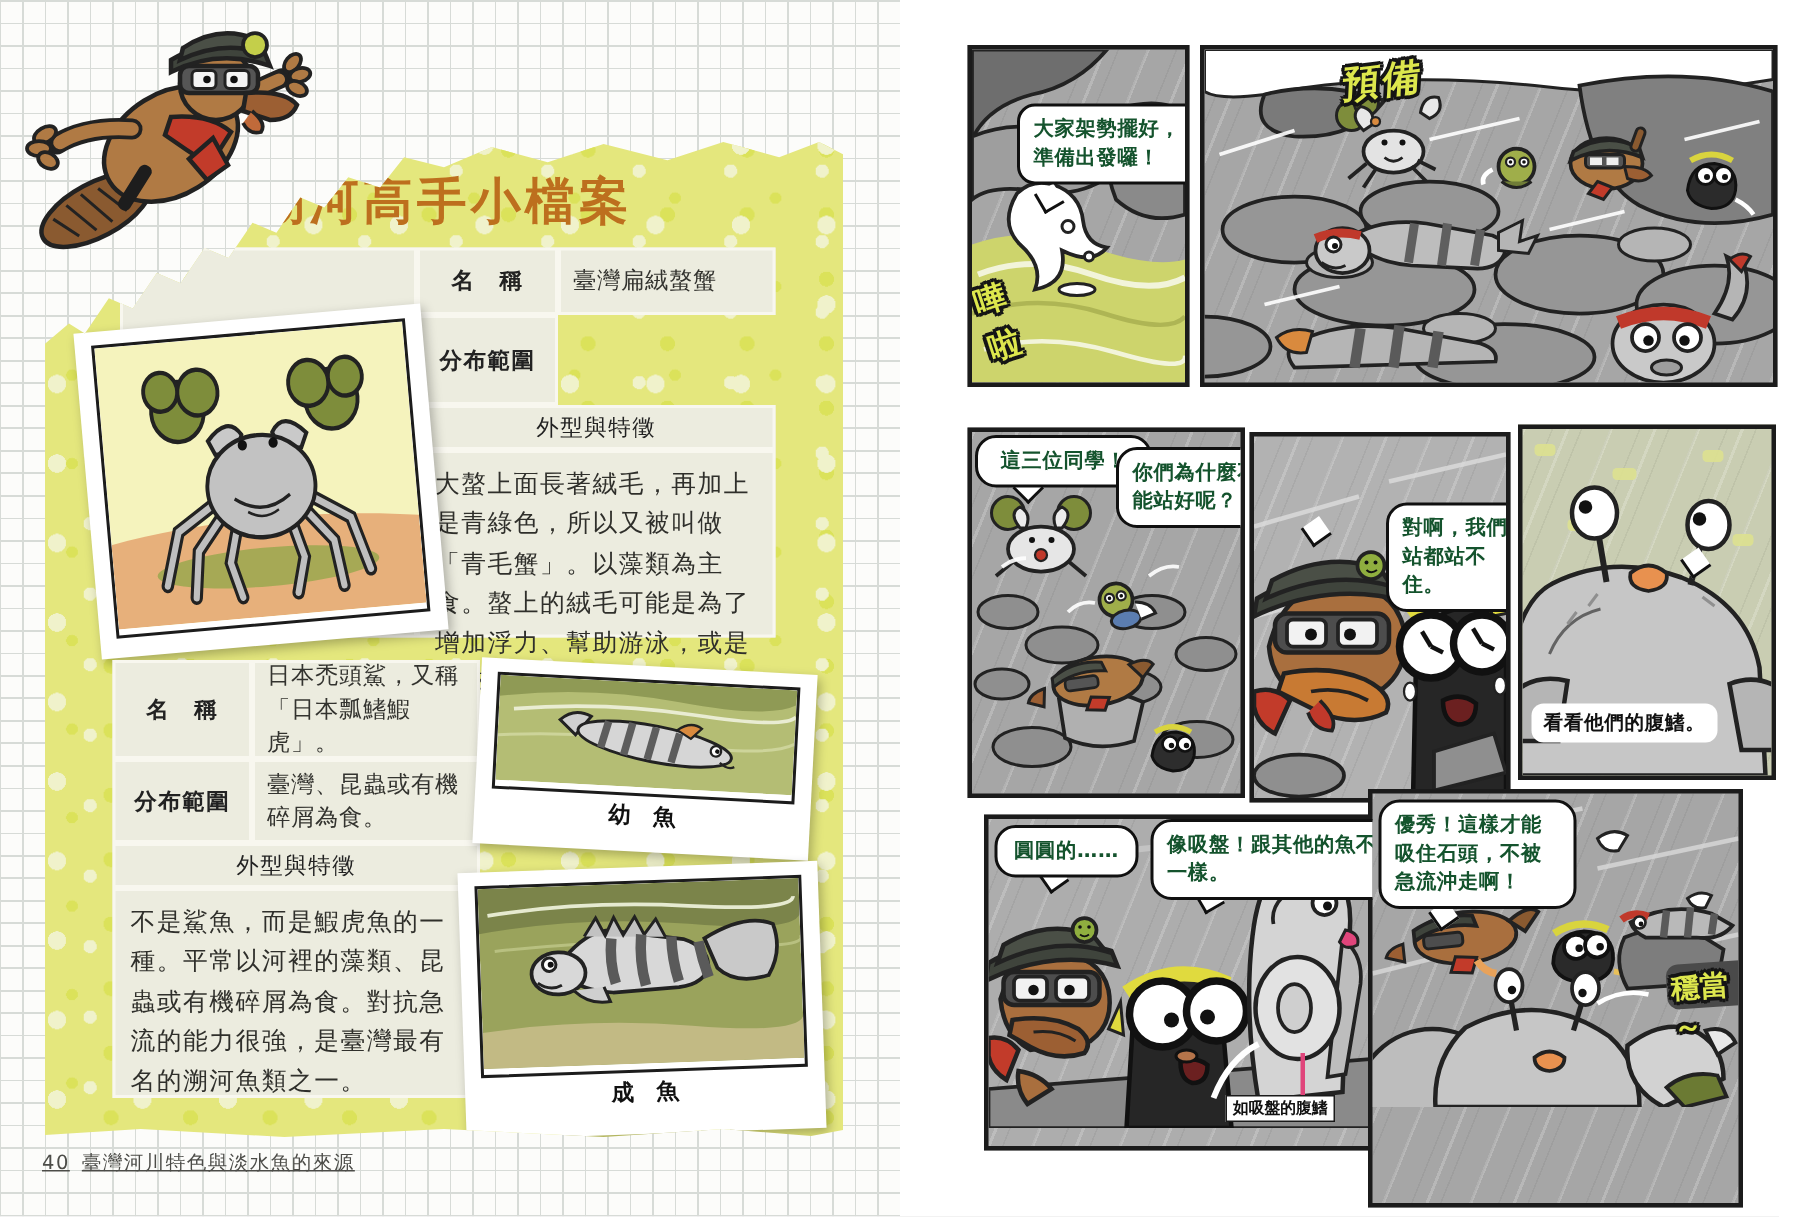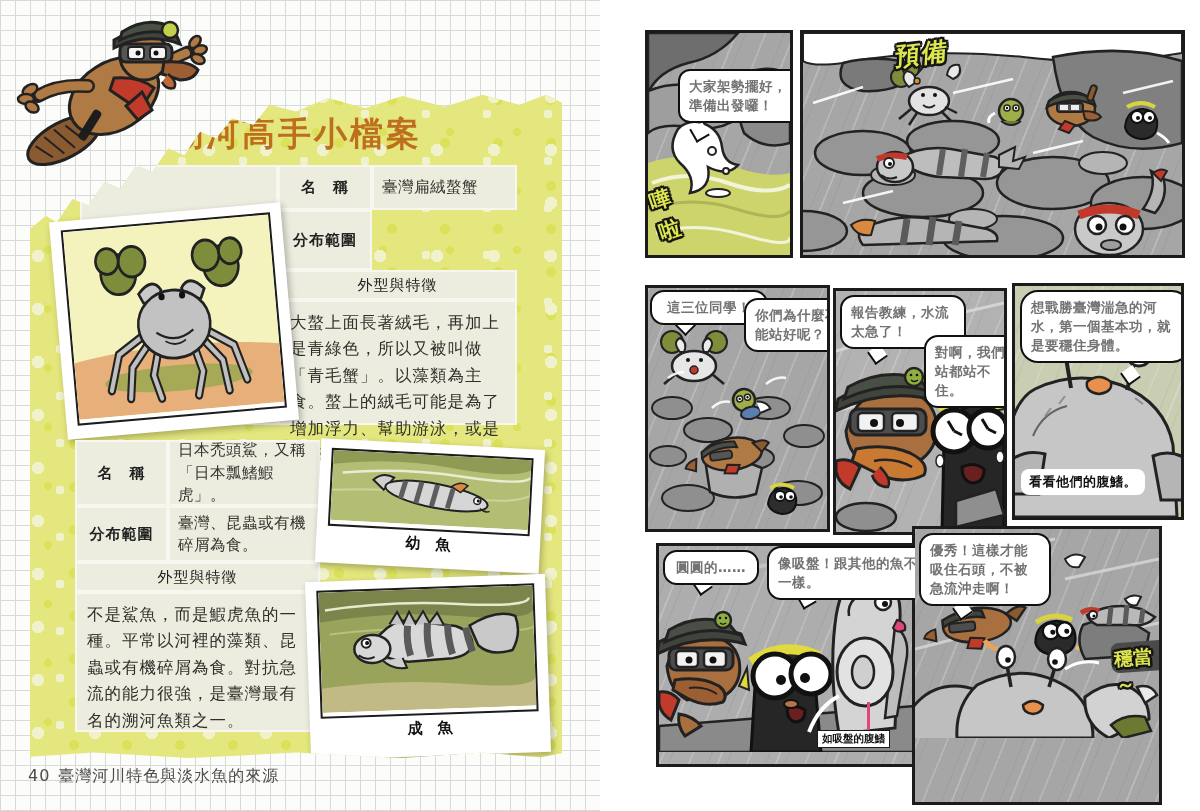"大家架勢擺好，準備出發囉！" .bubble { color: #737373 -> #14532d }
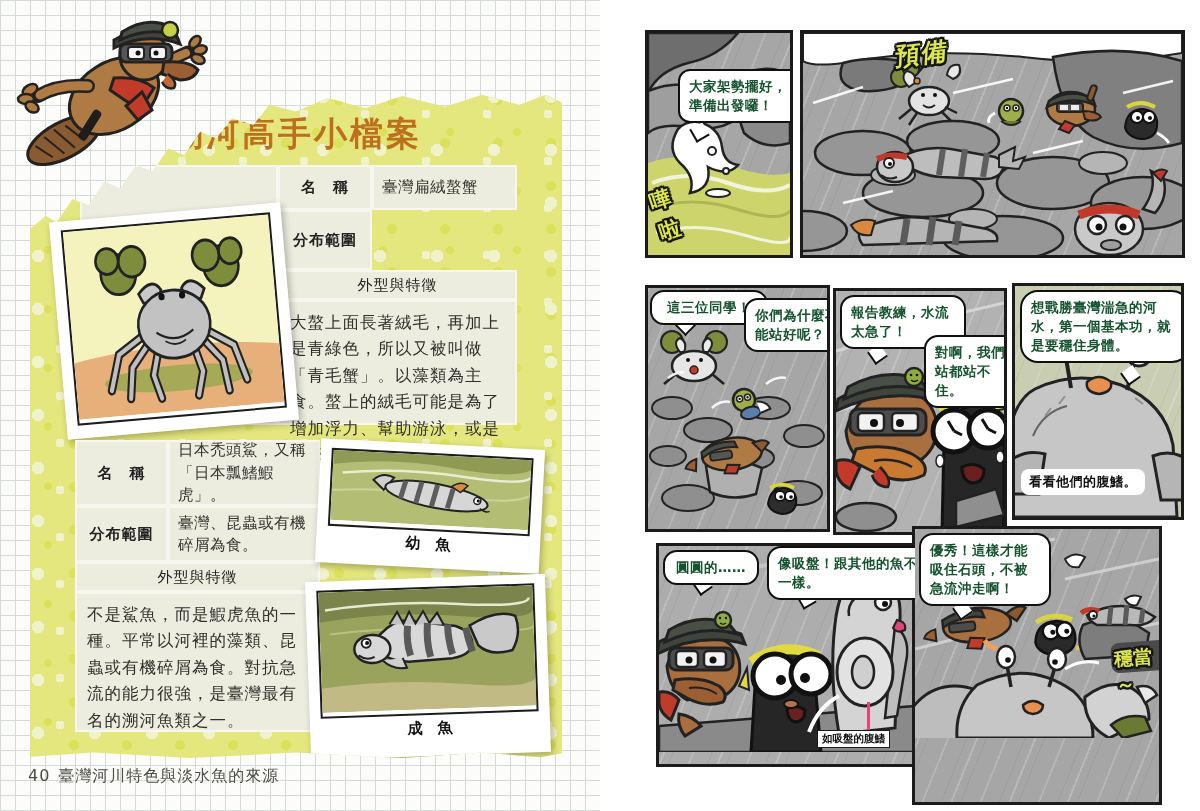"報告教練，水流太急了！" div.bubble { html: <div>報告教練，水流太急了！</div> -> none }
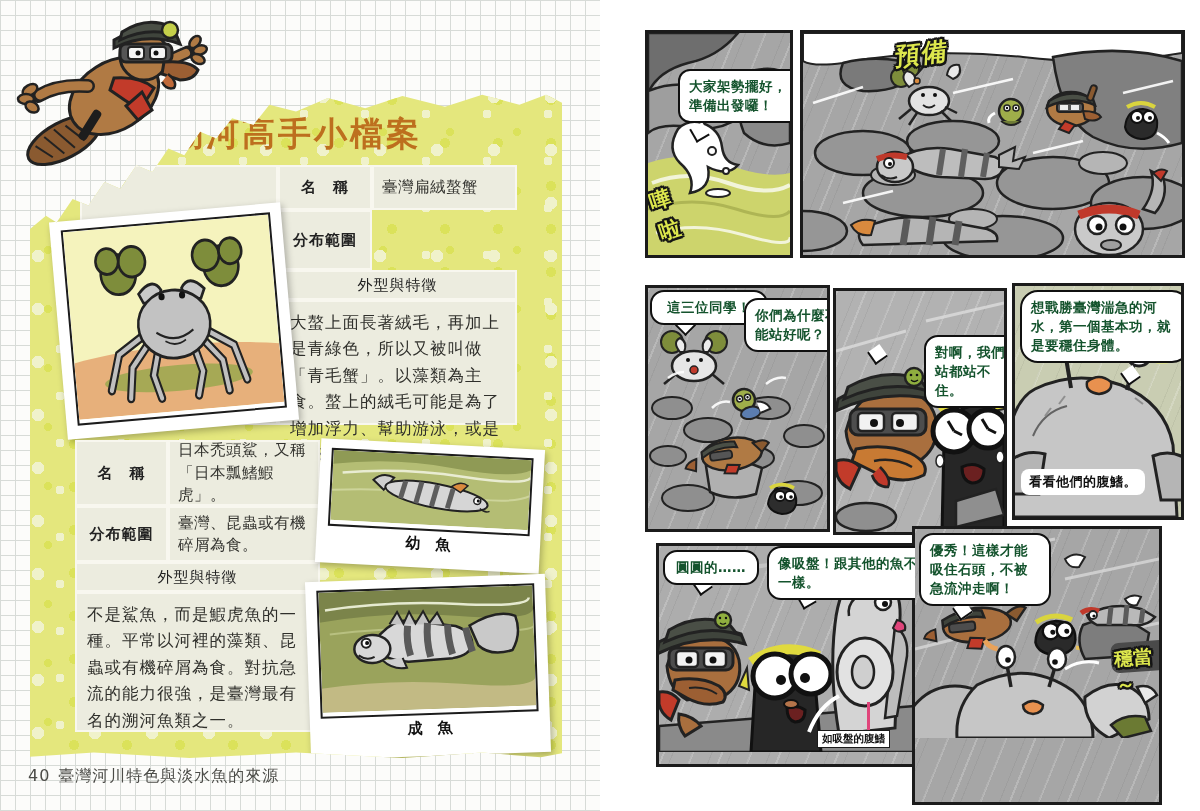"想戰勝臺灣湍急的河水，第一個基本功，就是要穩住身體。" div.bubble { html: <div>想戰勝臺灣湍急的河水，第一個基本功，就是要穩住身體。</div> -> none }
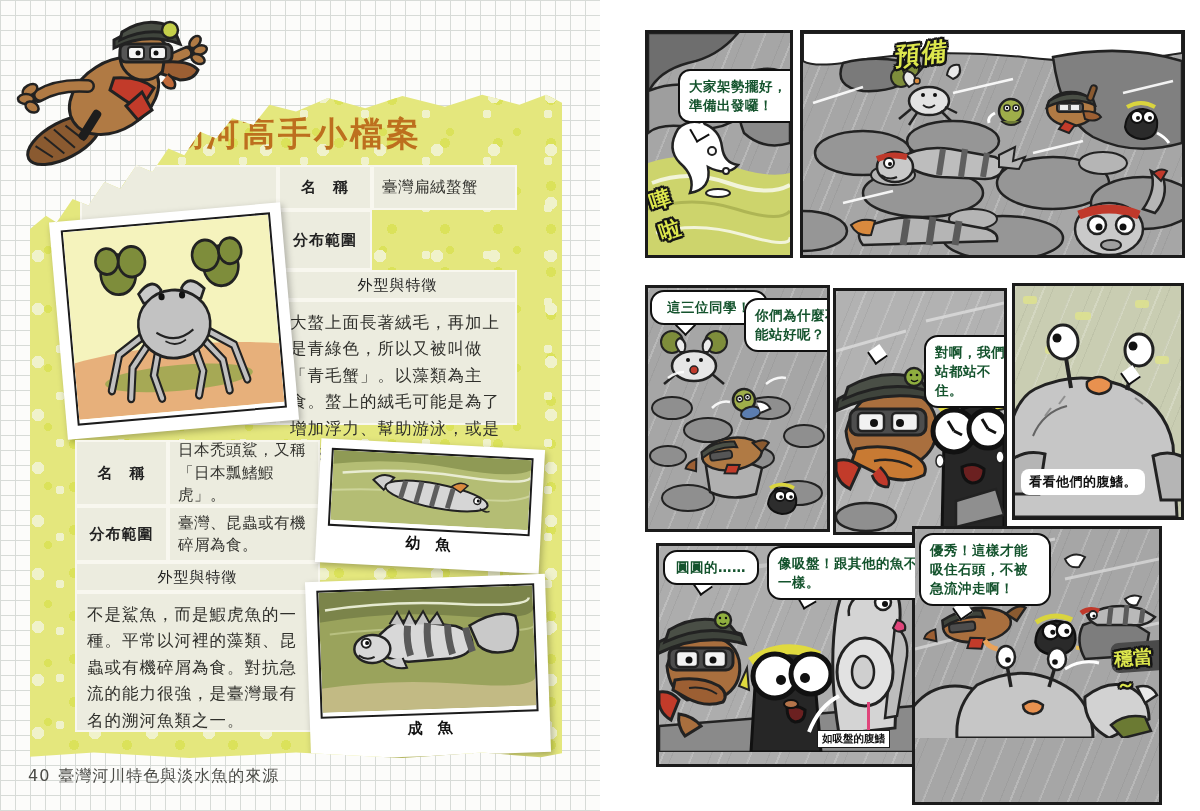"40 臺灣河川特色與淡水魚的來源" .footer { font-size: 16px -> 13px; text-decoration: none -> underline }
